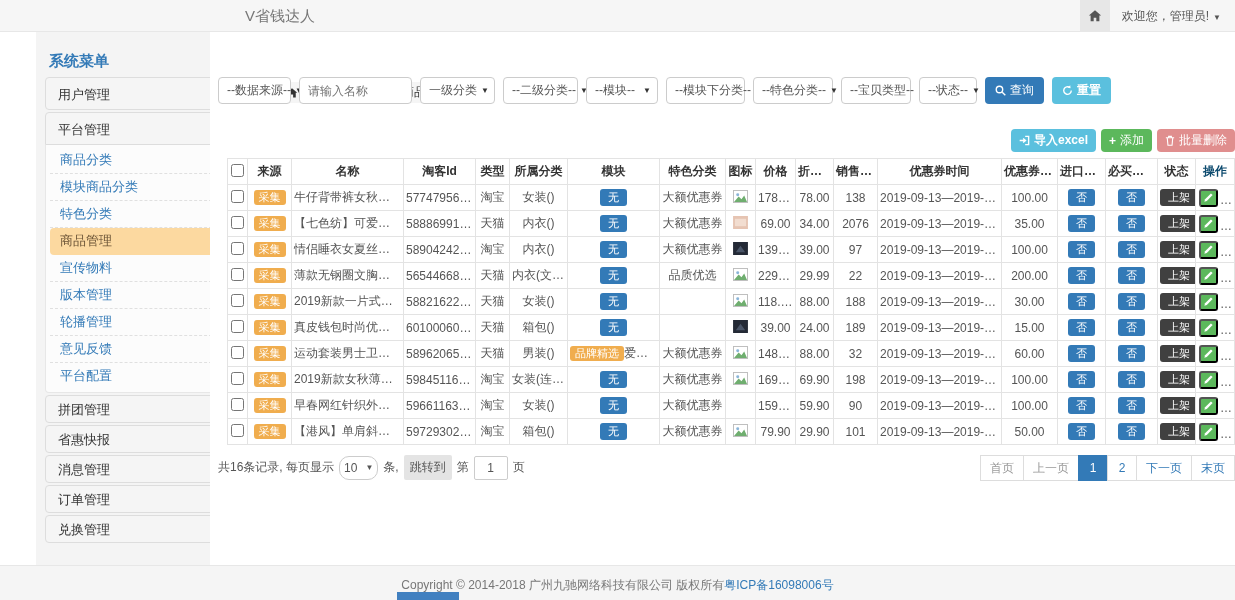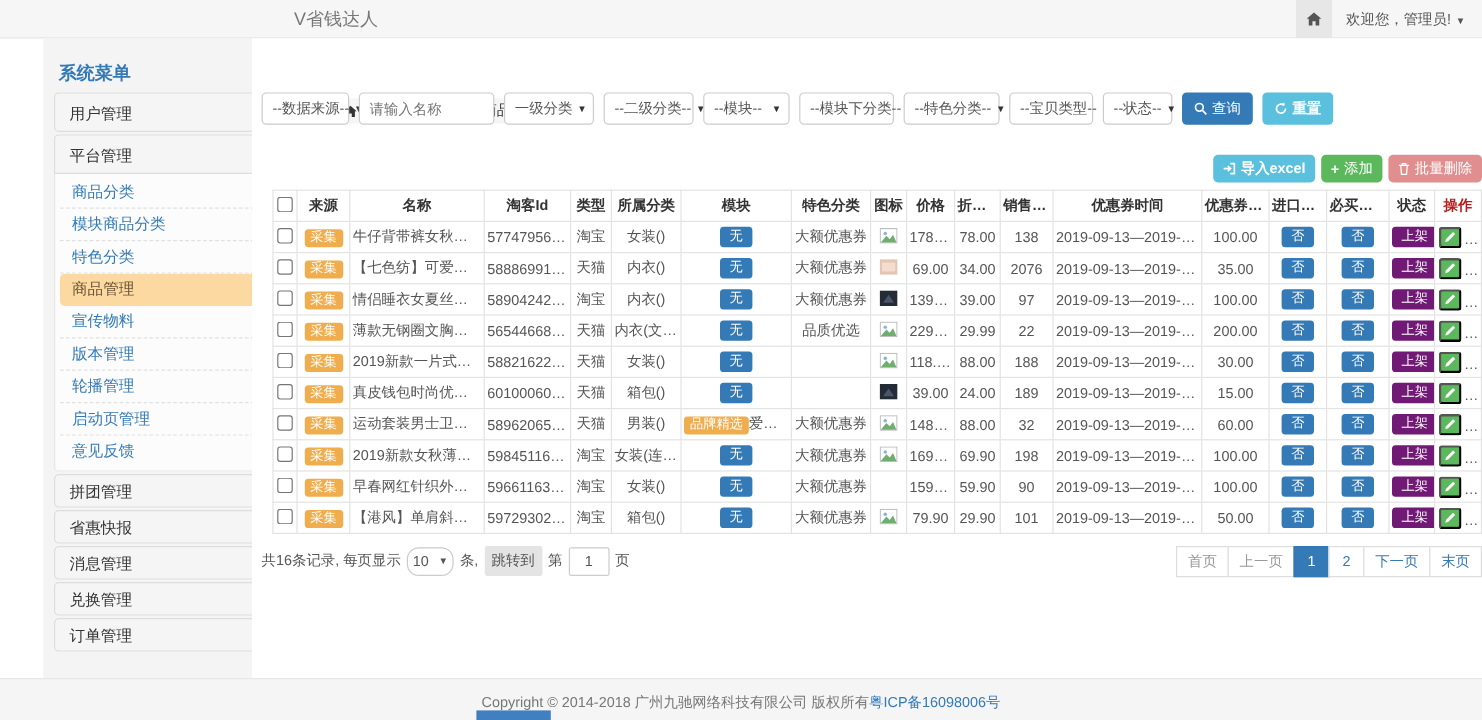"操作" th.op { color: #b91c1c -> #0c4a6e }
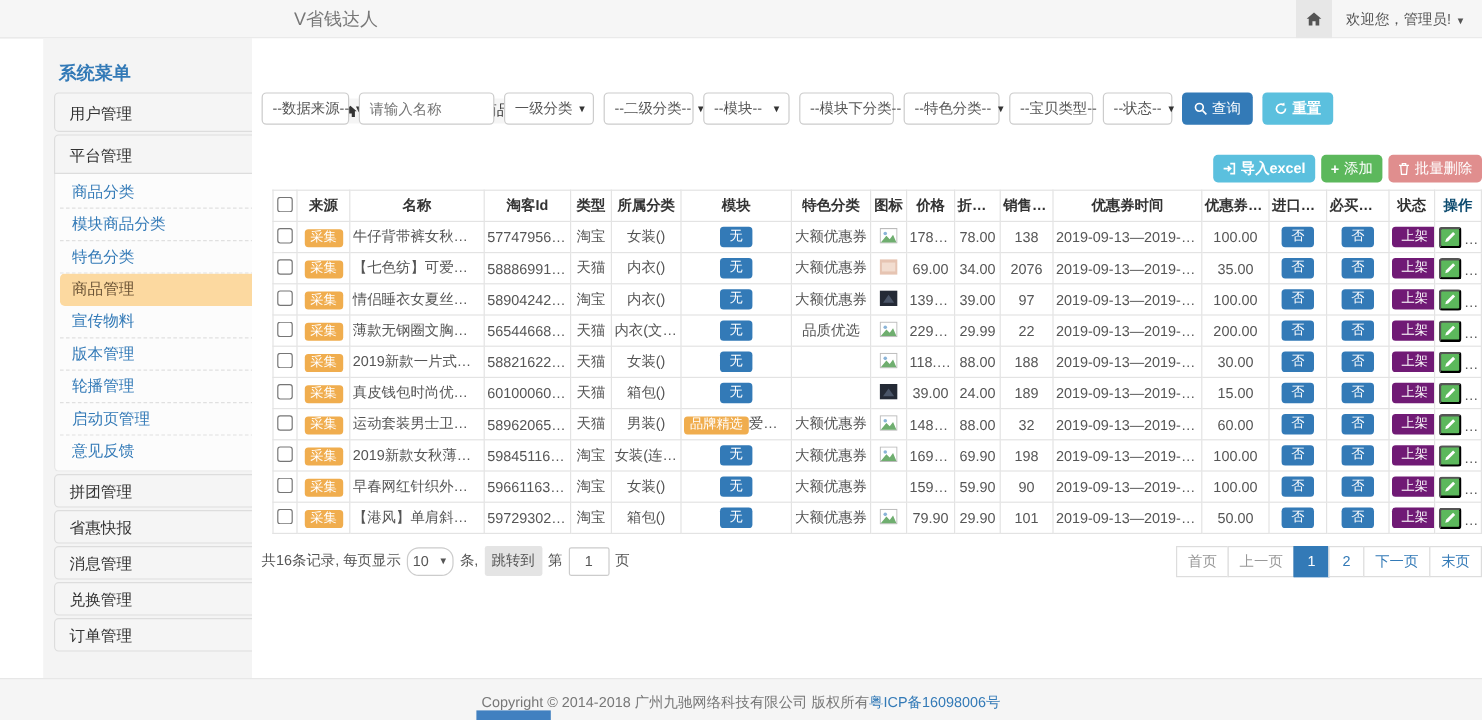"上架" .pill-green { background: #701a75 -> #404040 }
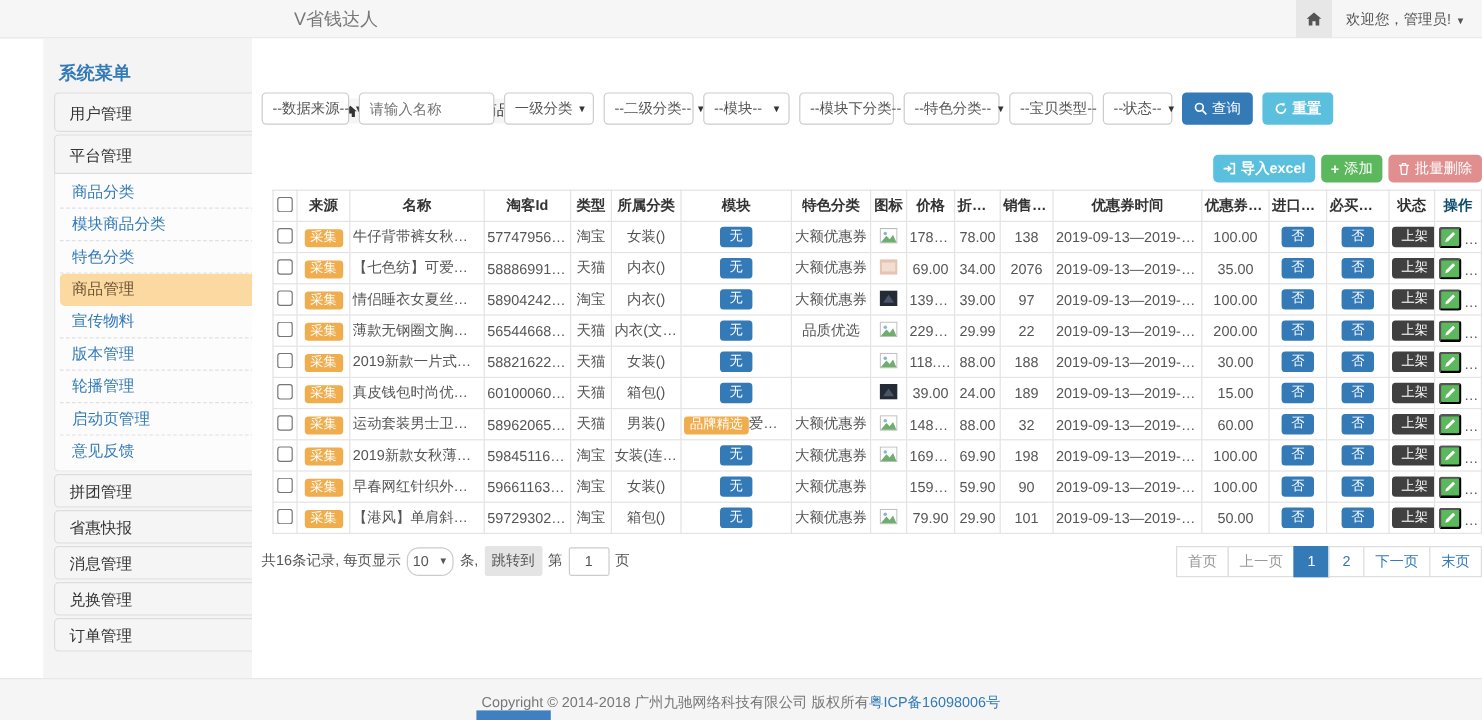"启动页管理" div.sb-item { html: <div>启动页管理</div> -> none }
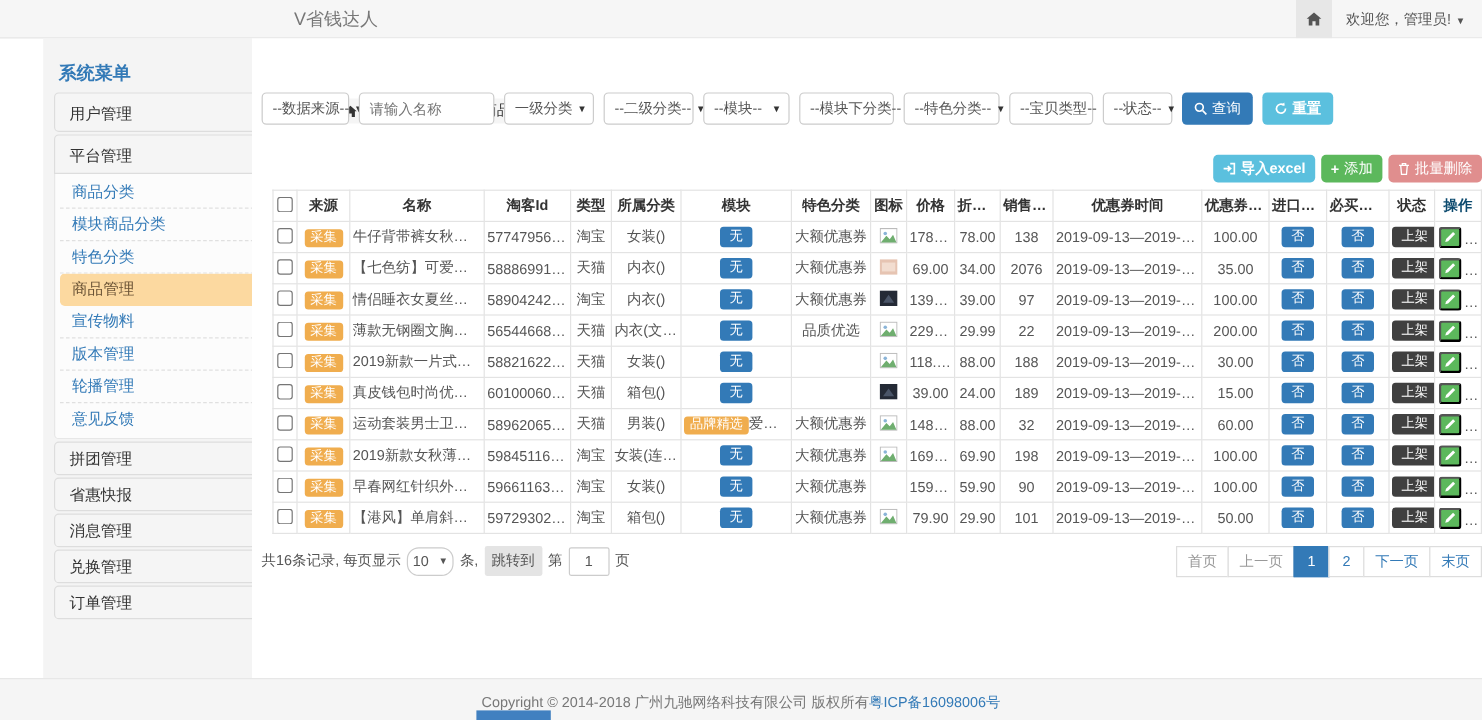"平台配置" div.sb-item { html: none -> <div>平台配置</div> }
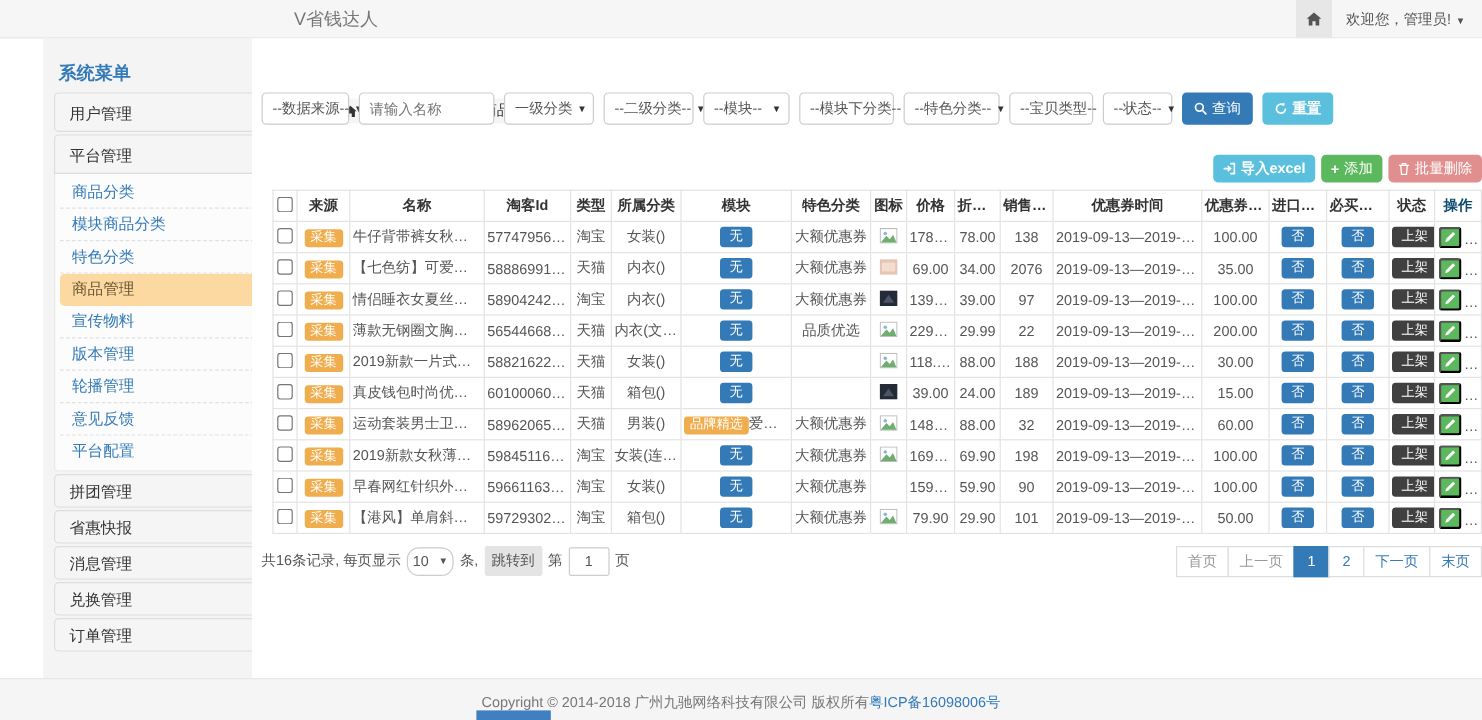"兑换管理" div.sb-group { order: before "订单管理" -> after "订单管理" }
